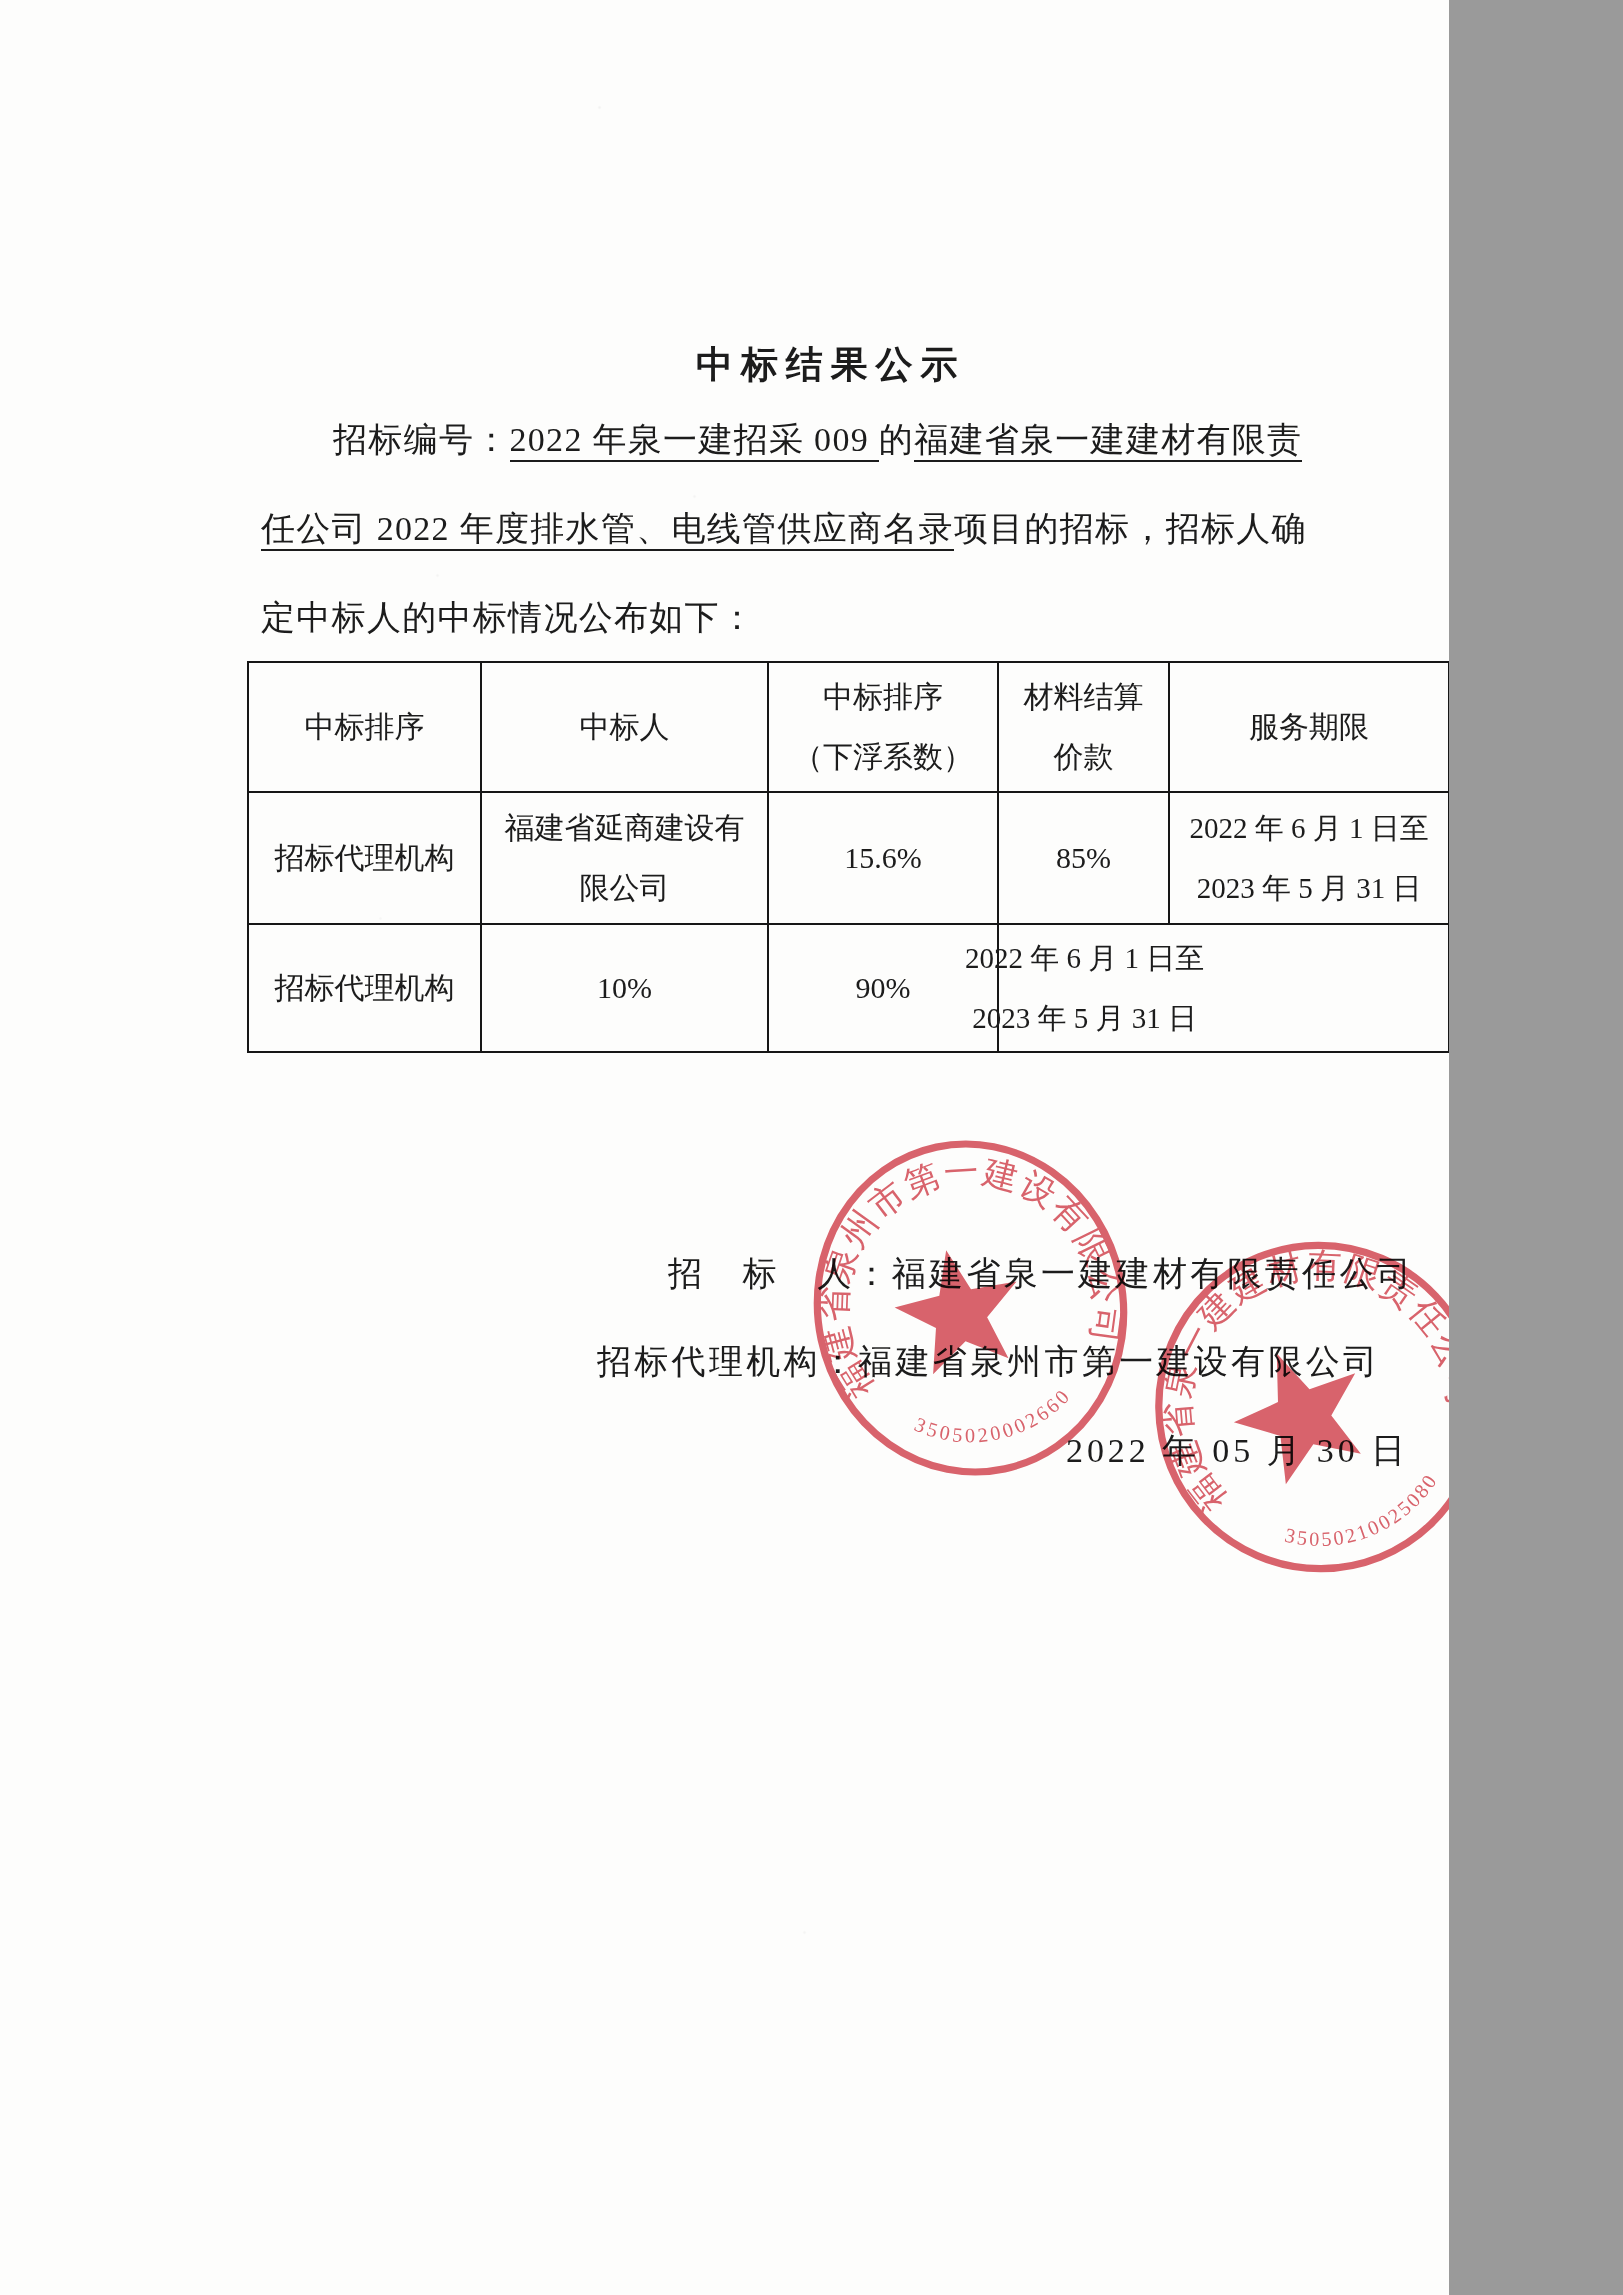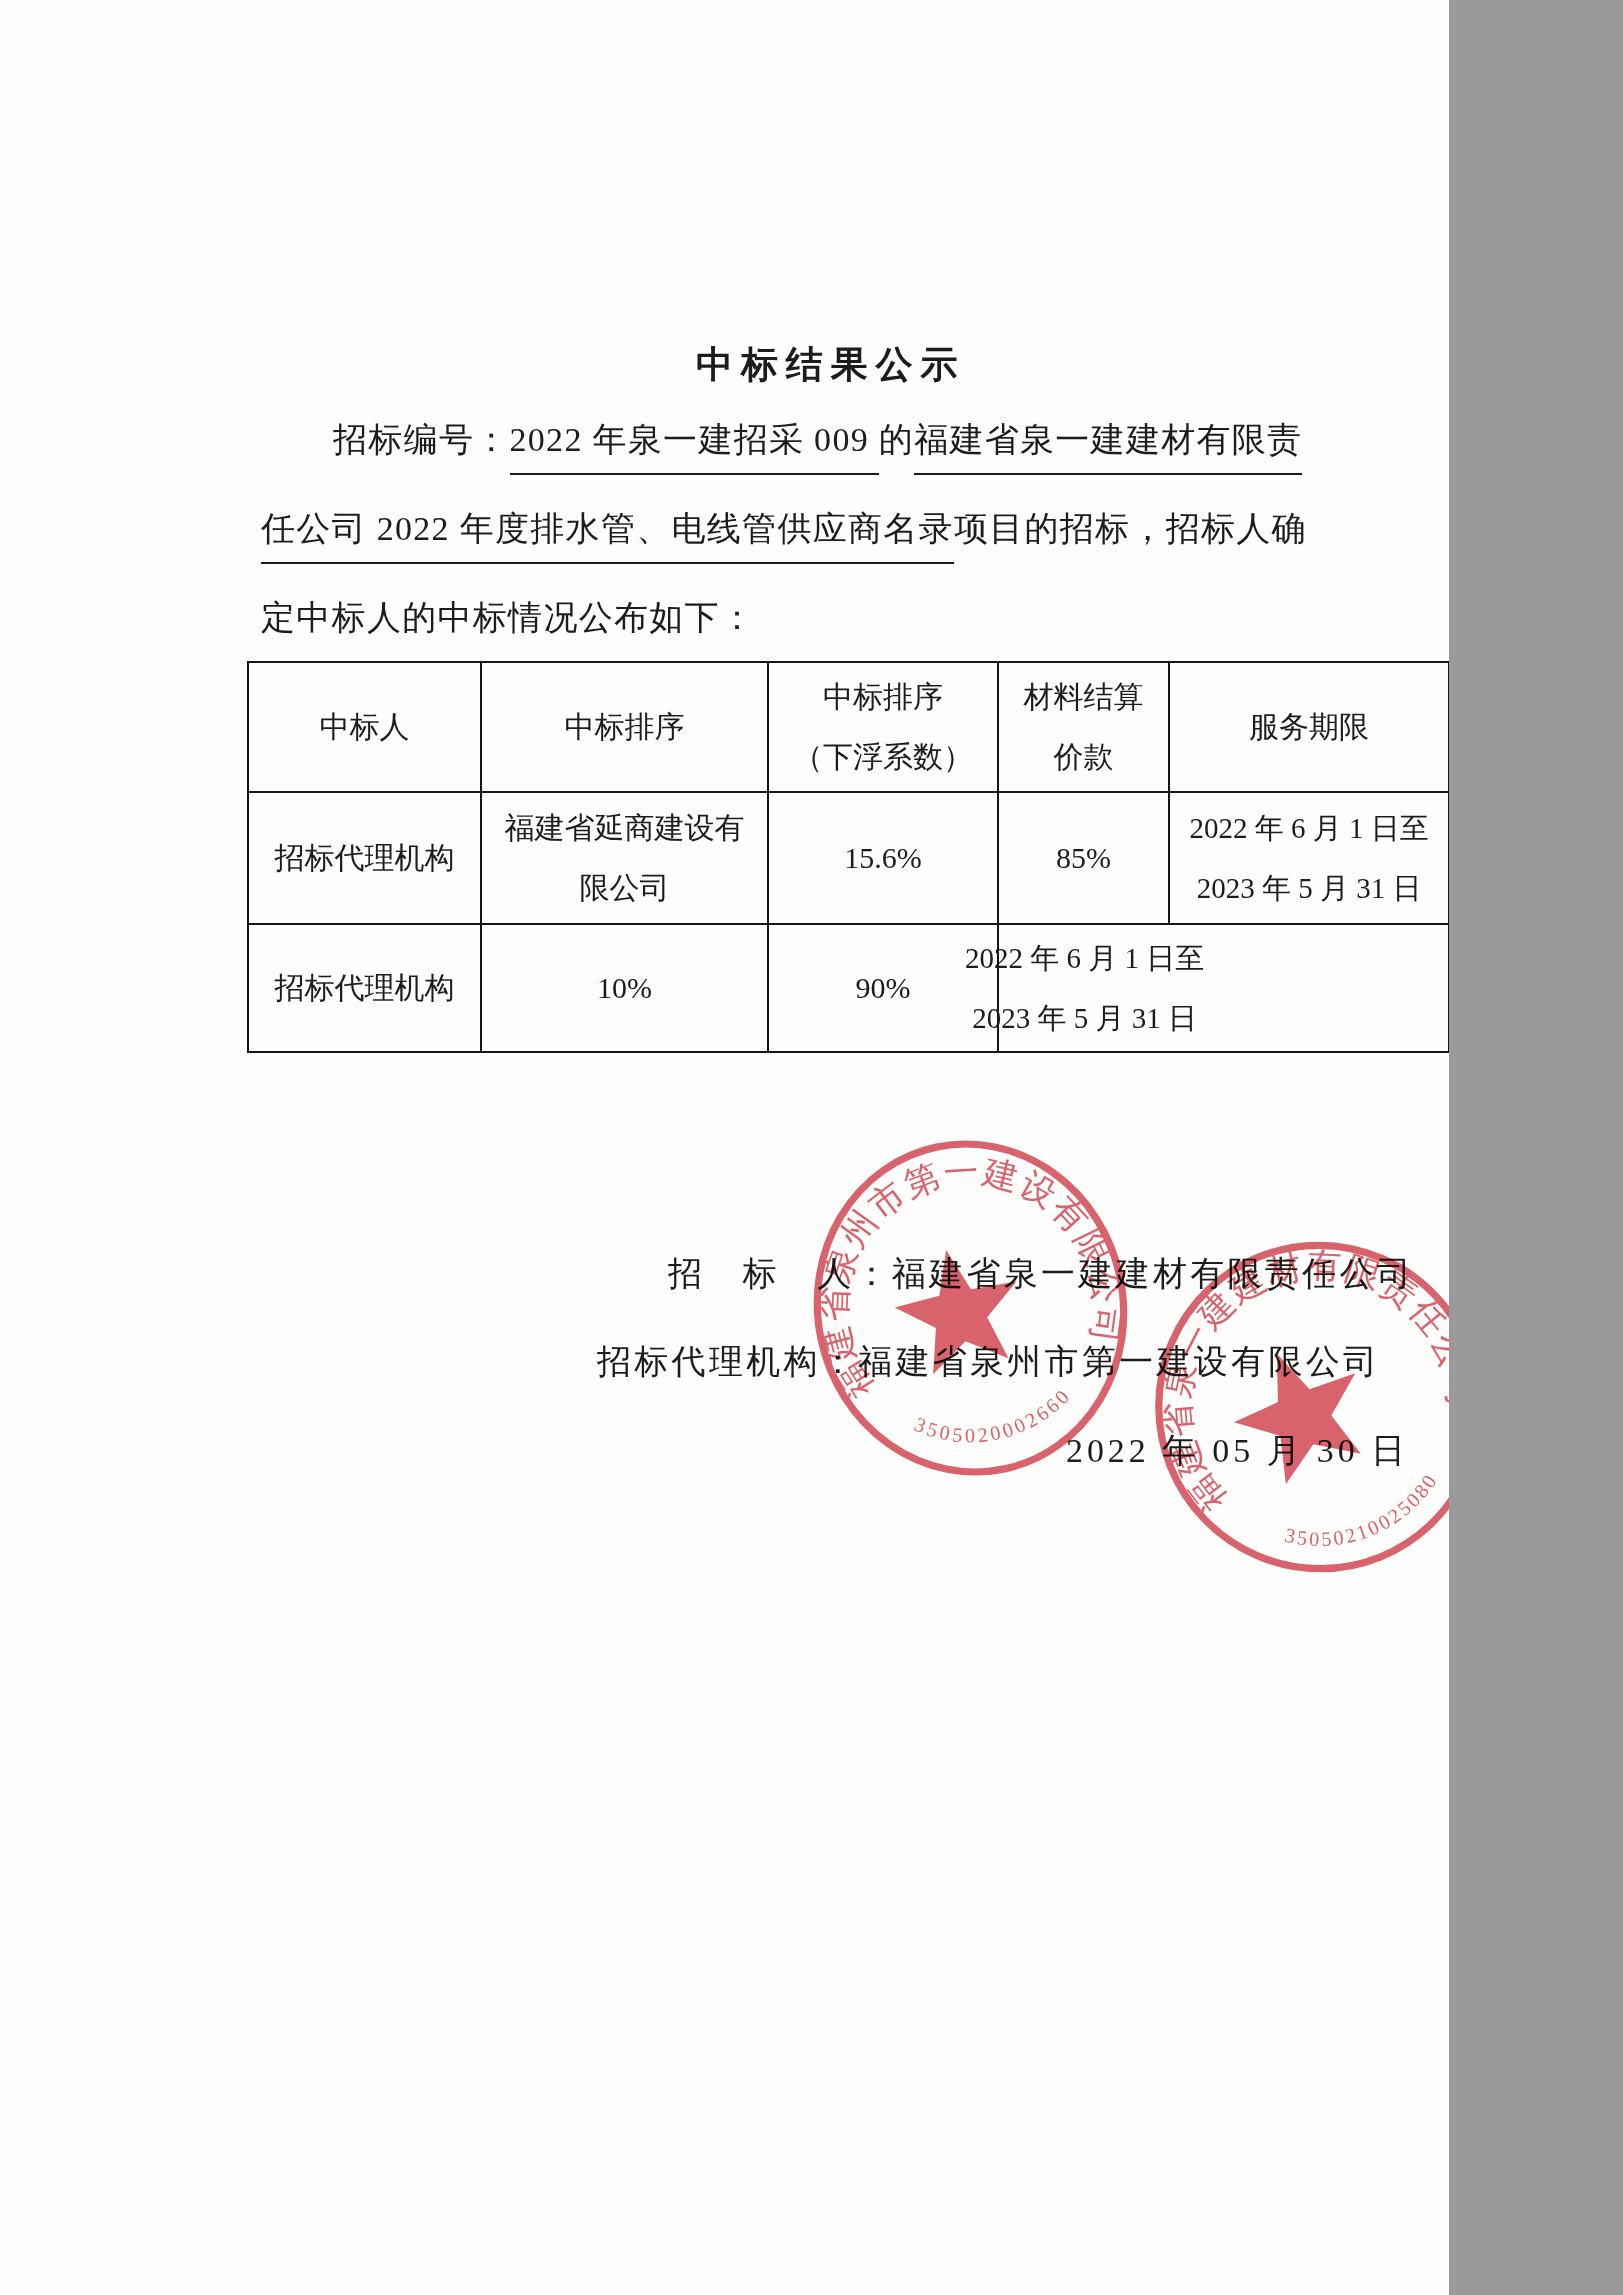"2022 年泉一建招采 009" .u { padding-bottom: 15px -> 2px }
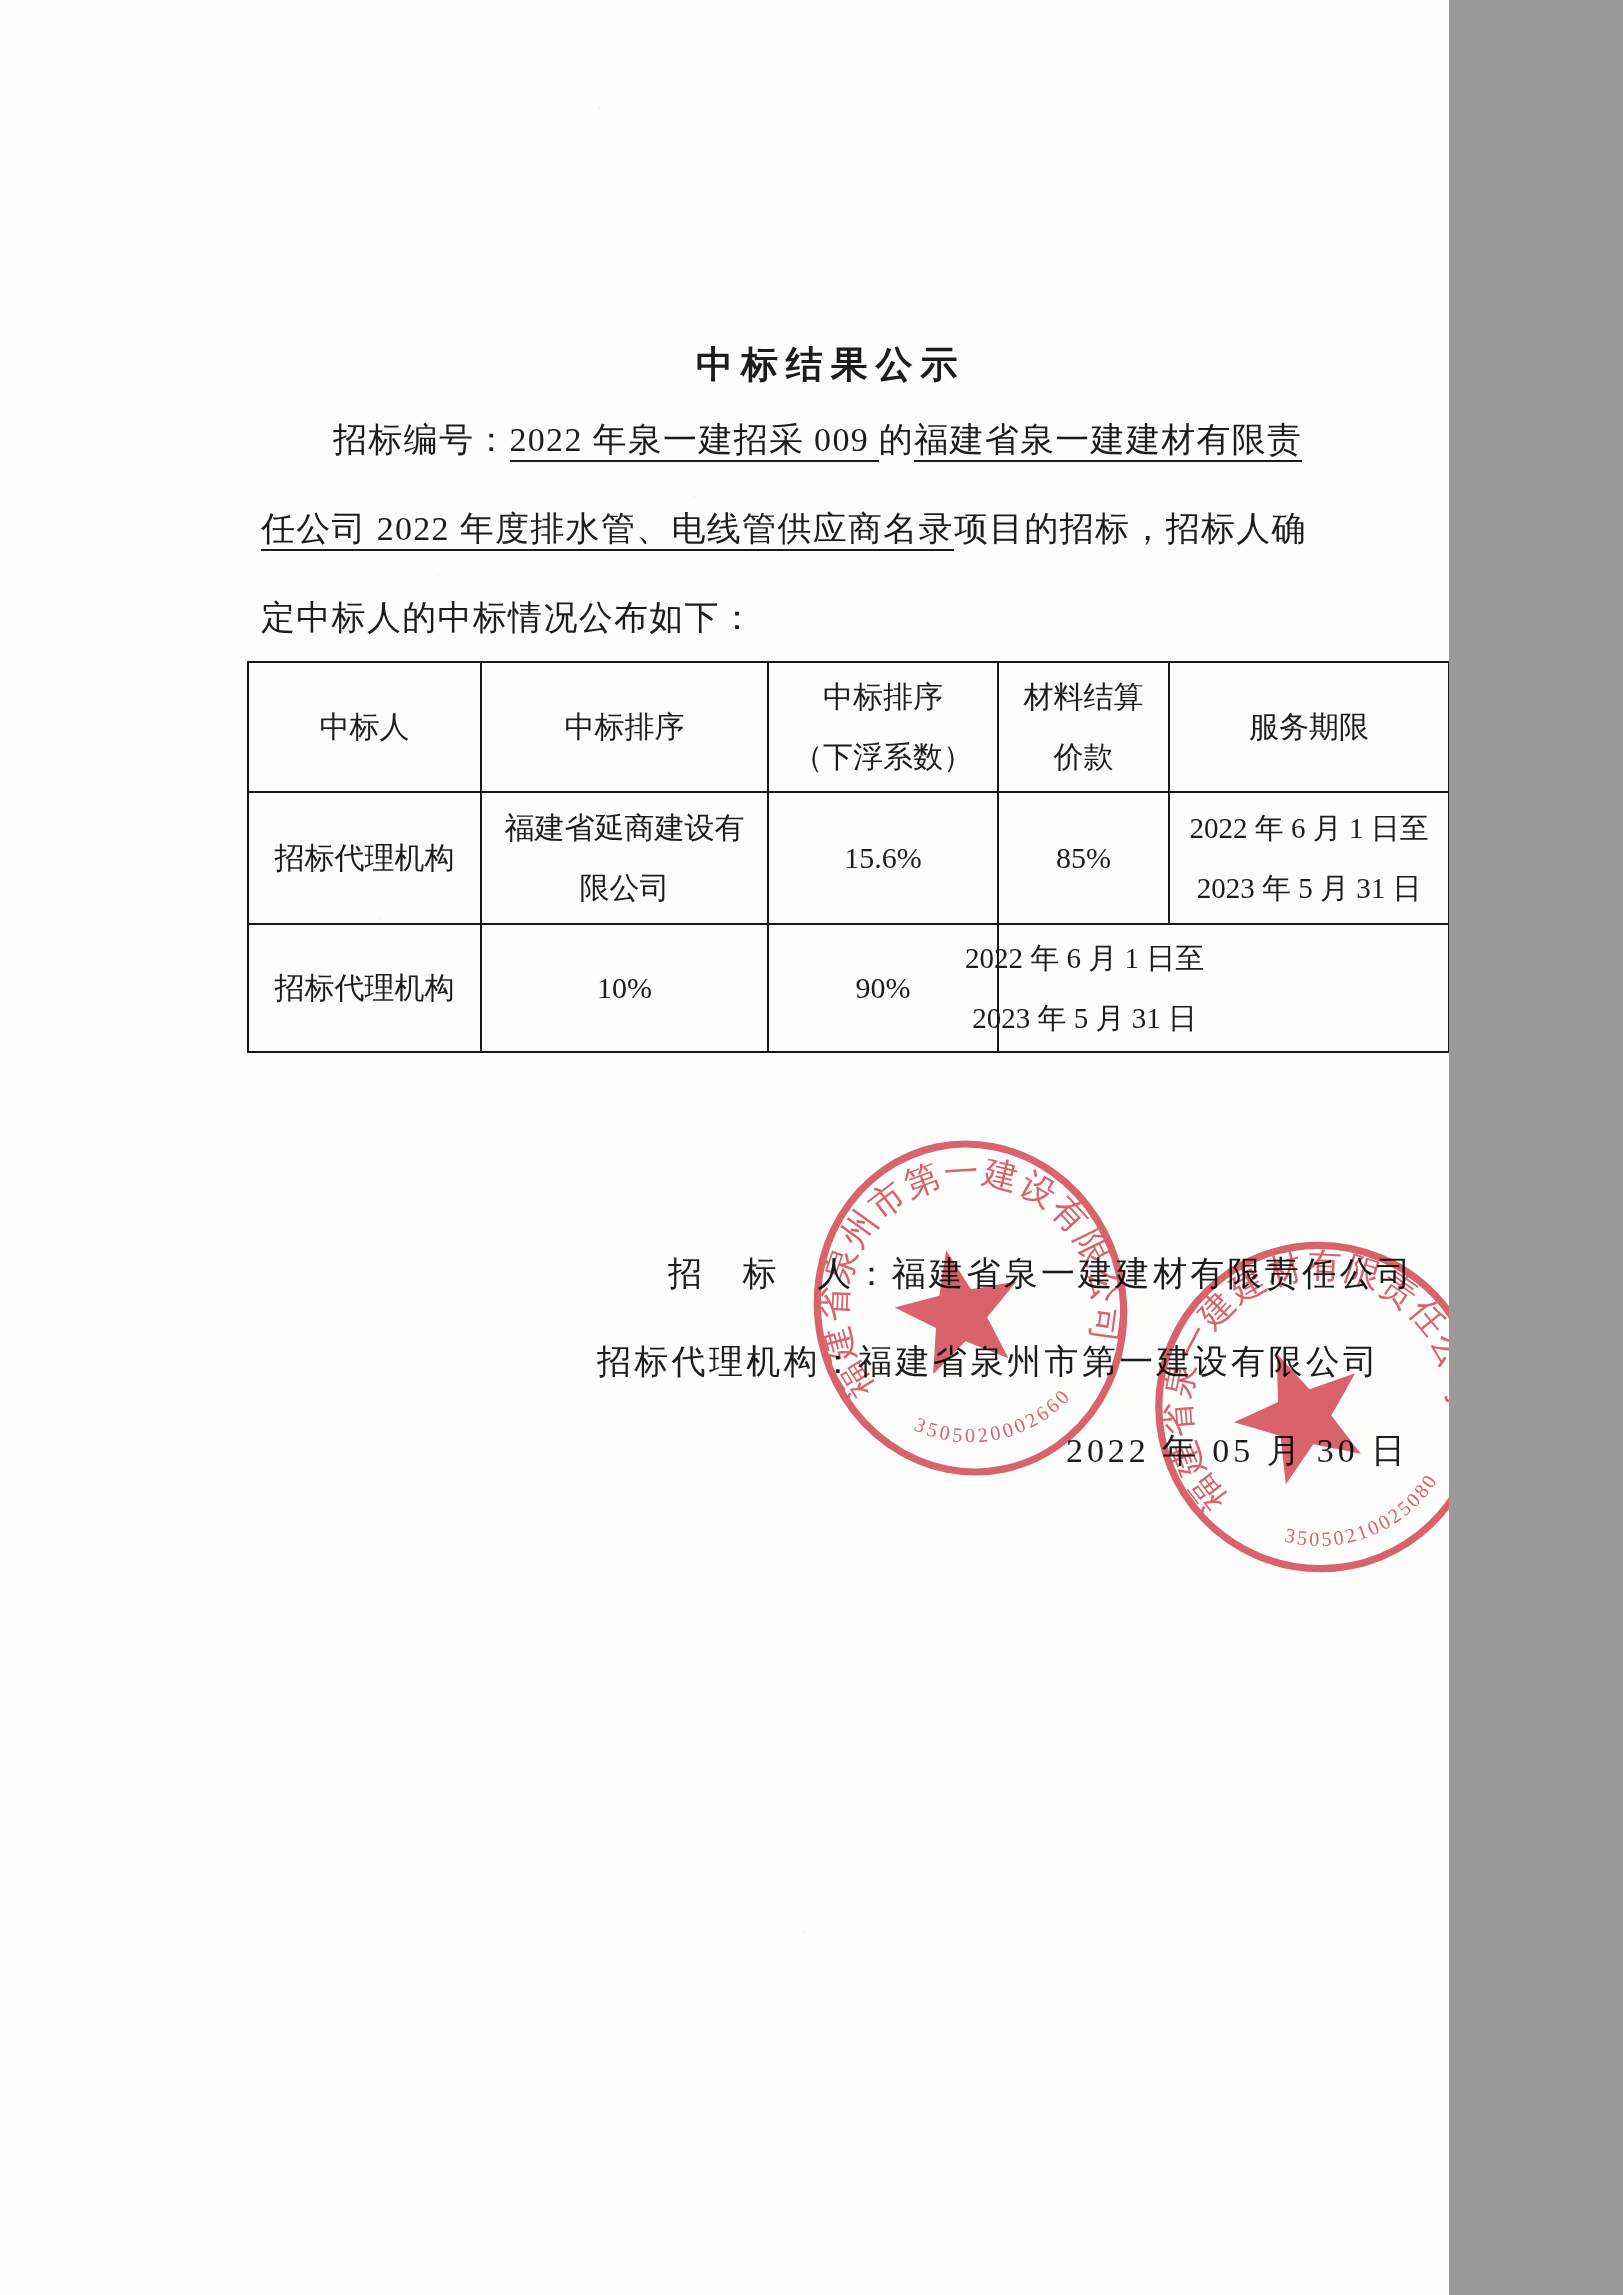"中标人" div.cell { order: before "中标排序" -> after "中标排序" }
